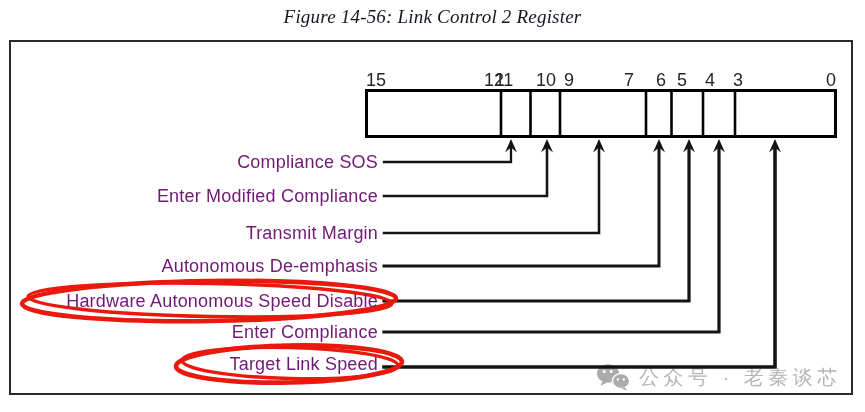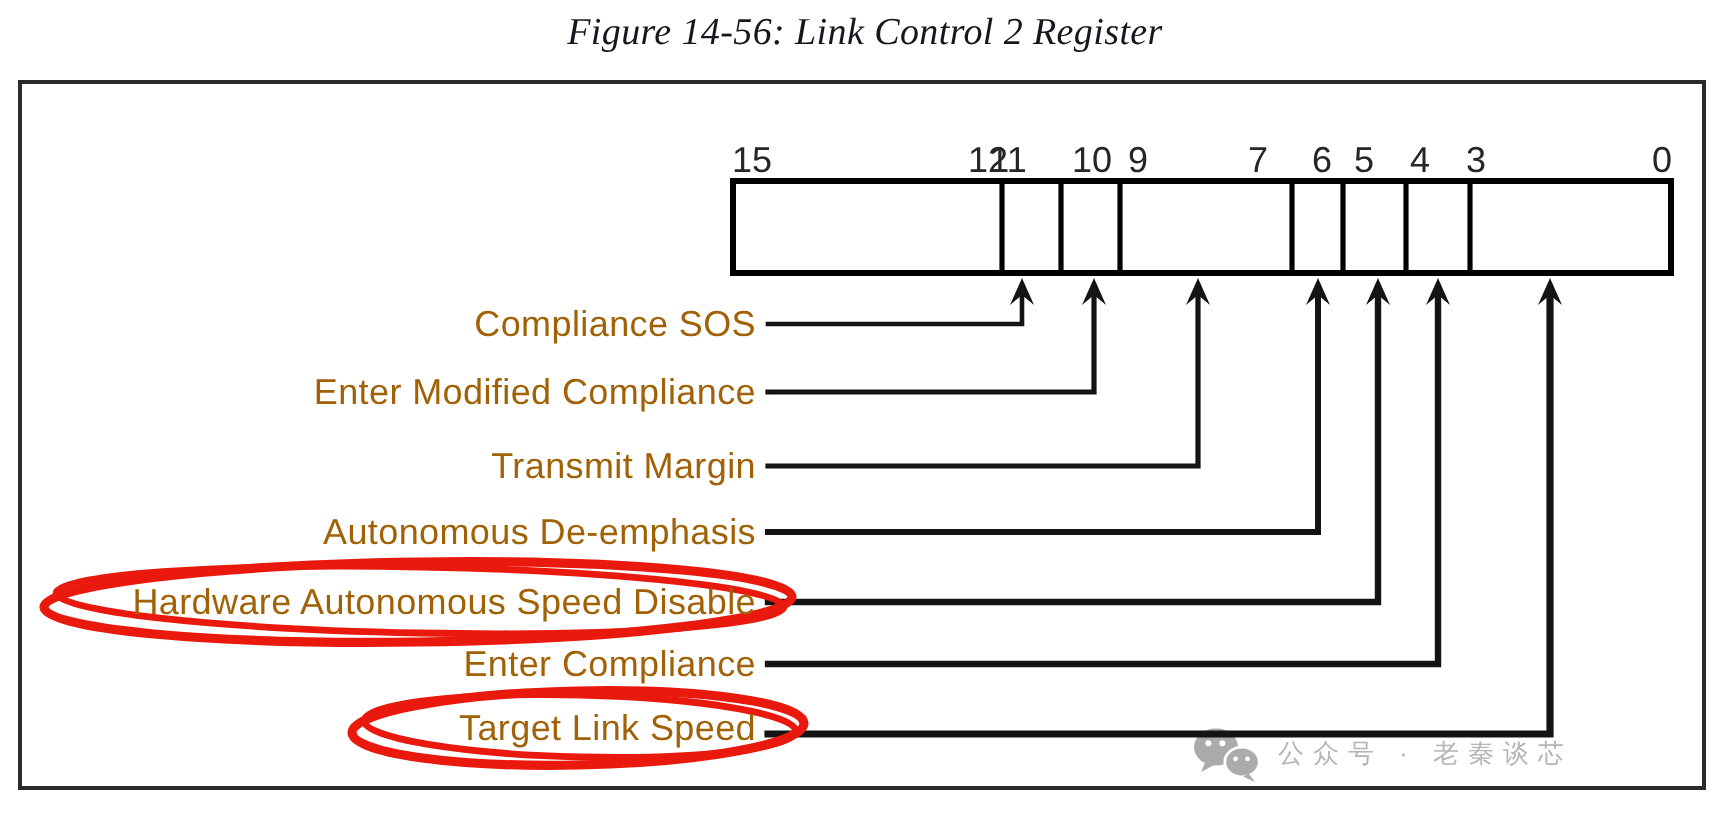"Compliance SOS" .signal-label { color: #a16207 -> #701a75 }
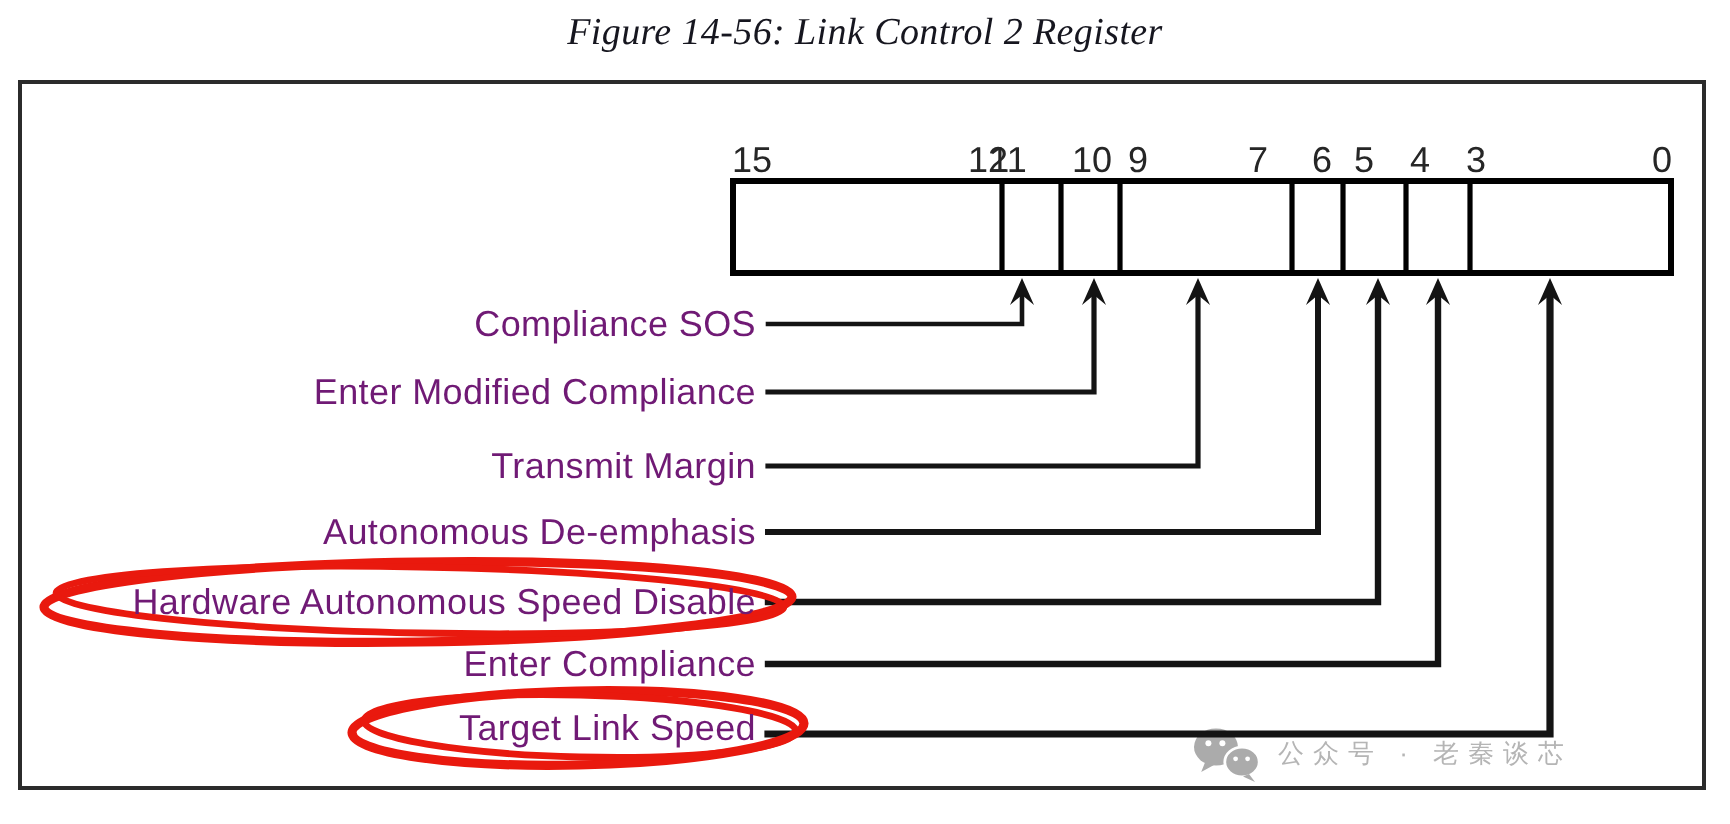"公众号 · 老秦谈芯" #watermark .wm-text { font-size: 13px -> 20px }
